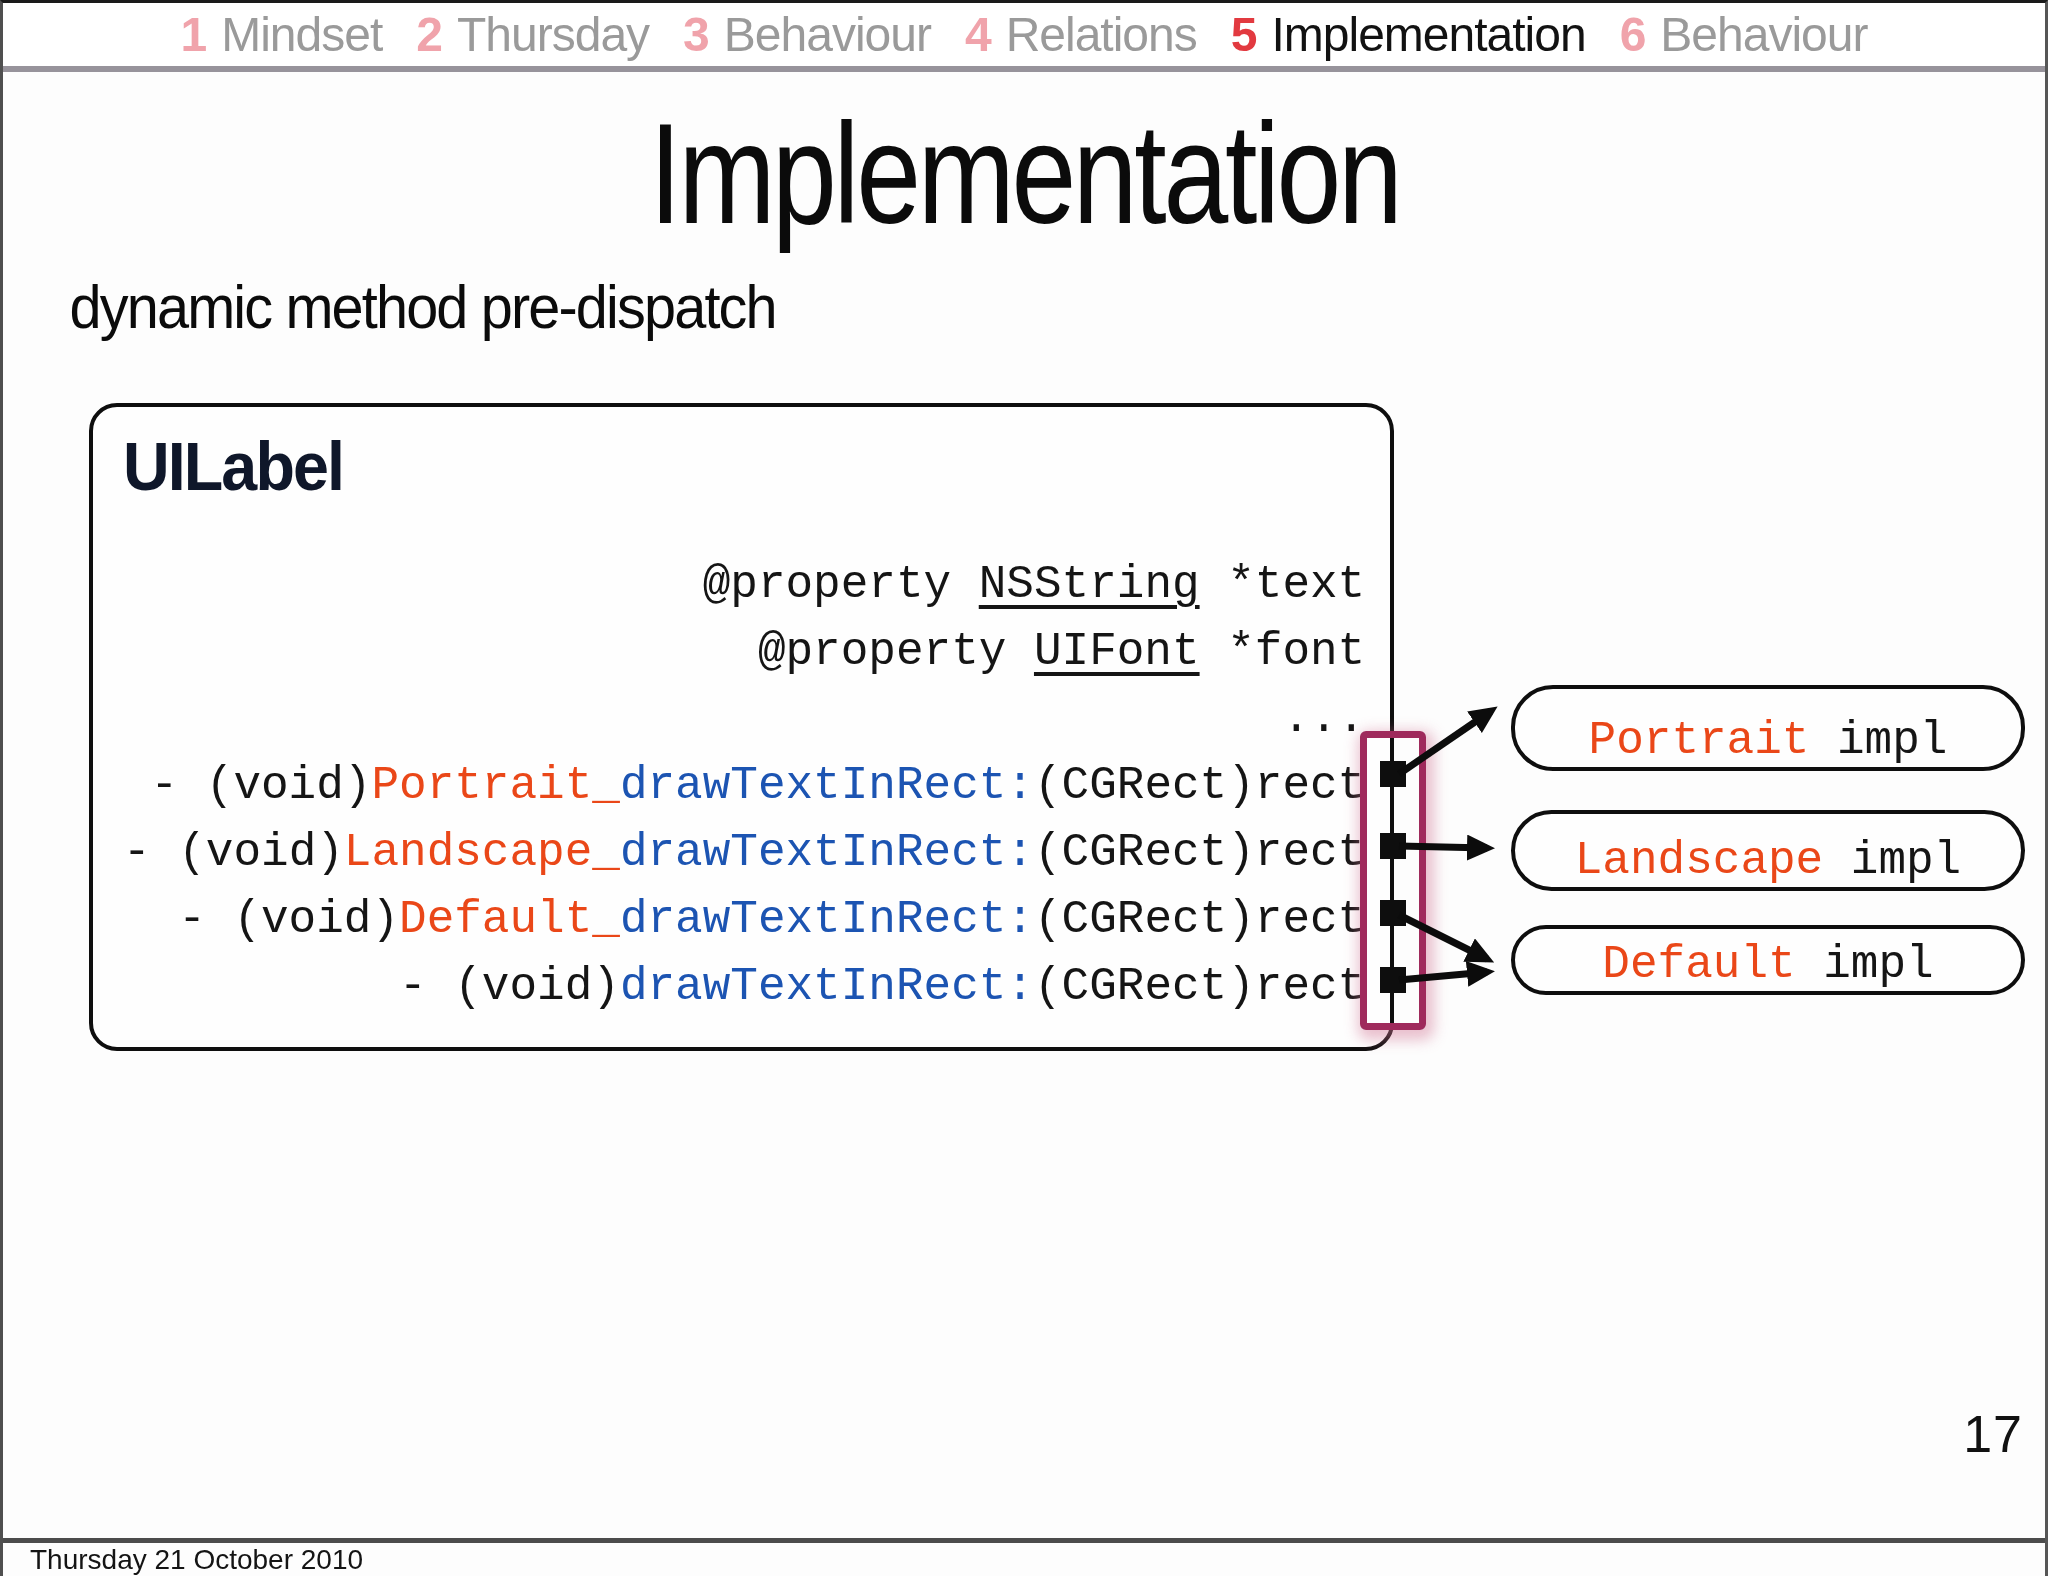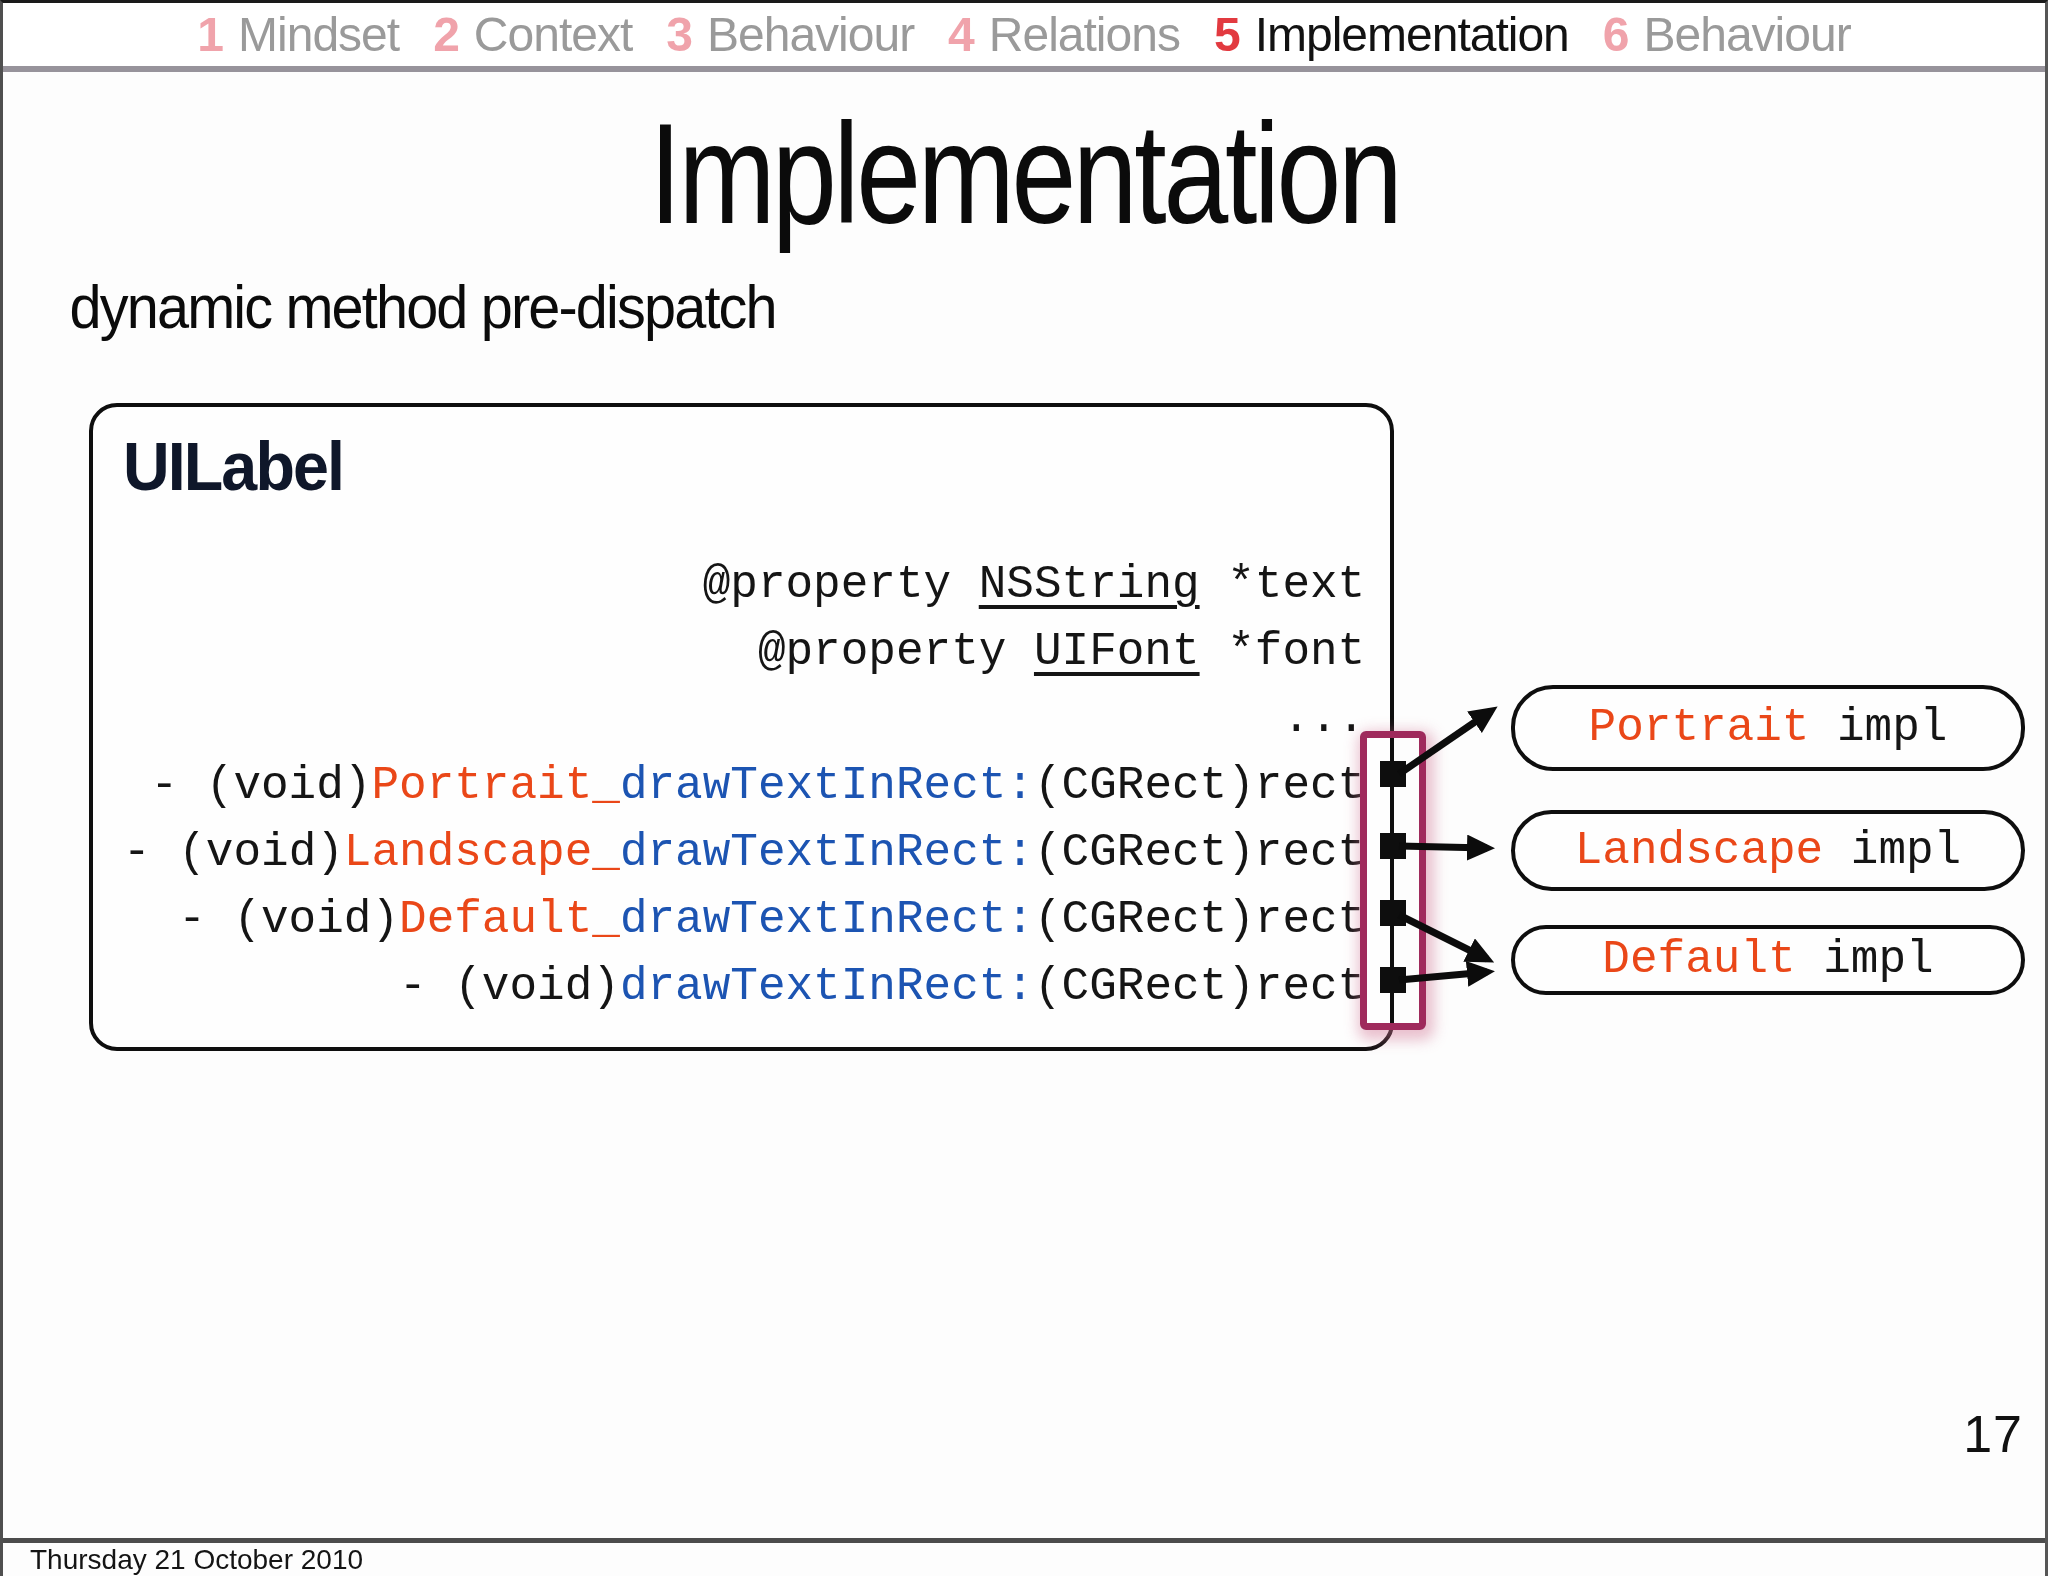"Context" span.nav-label { text: Context -> Thursday }
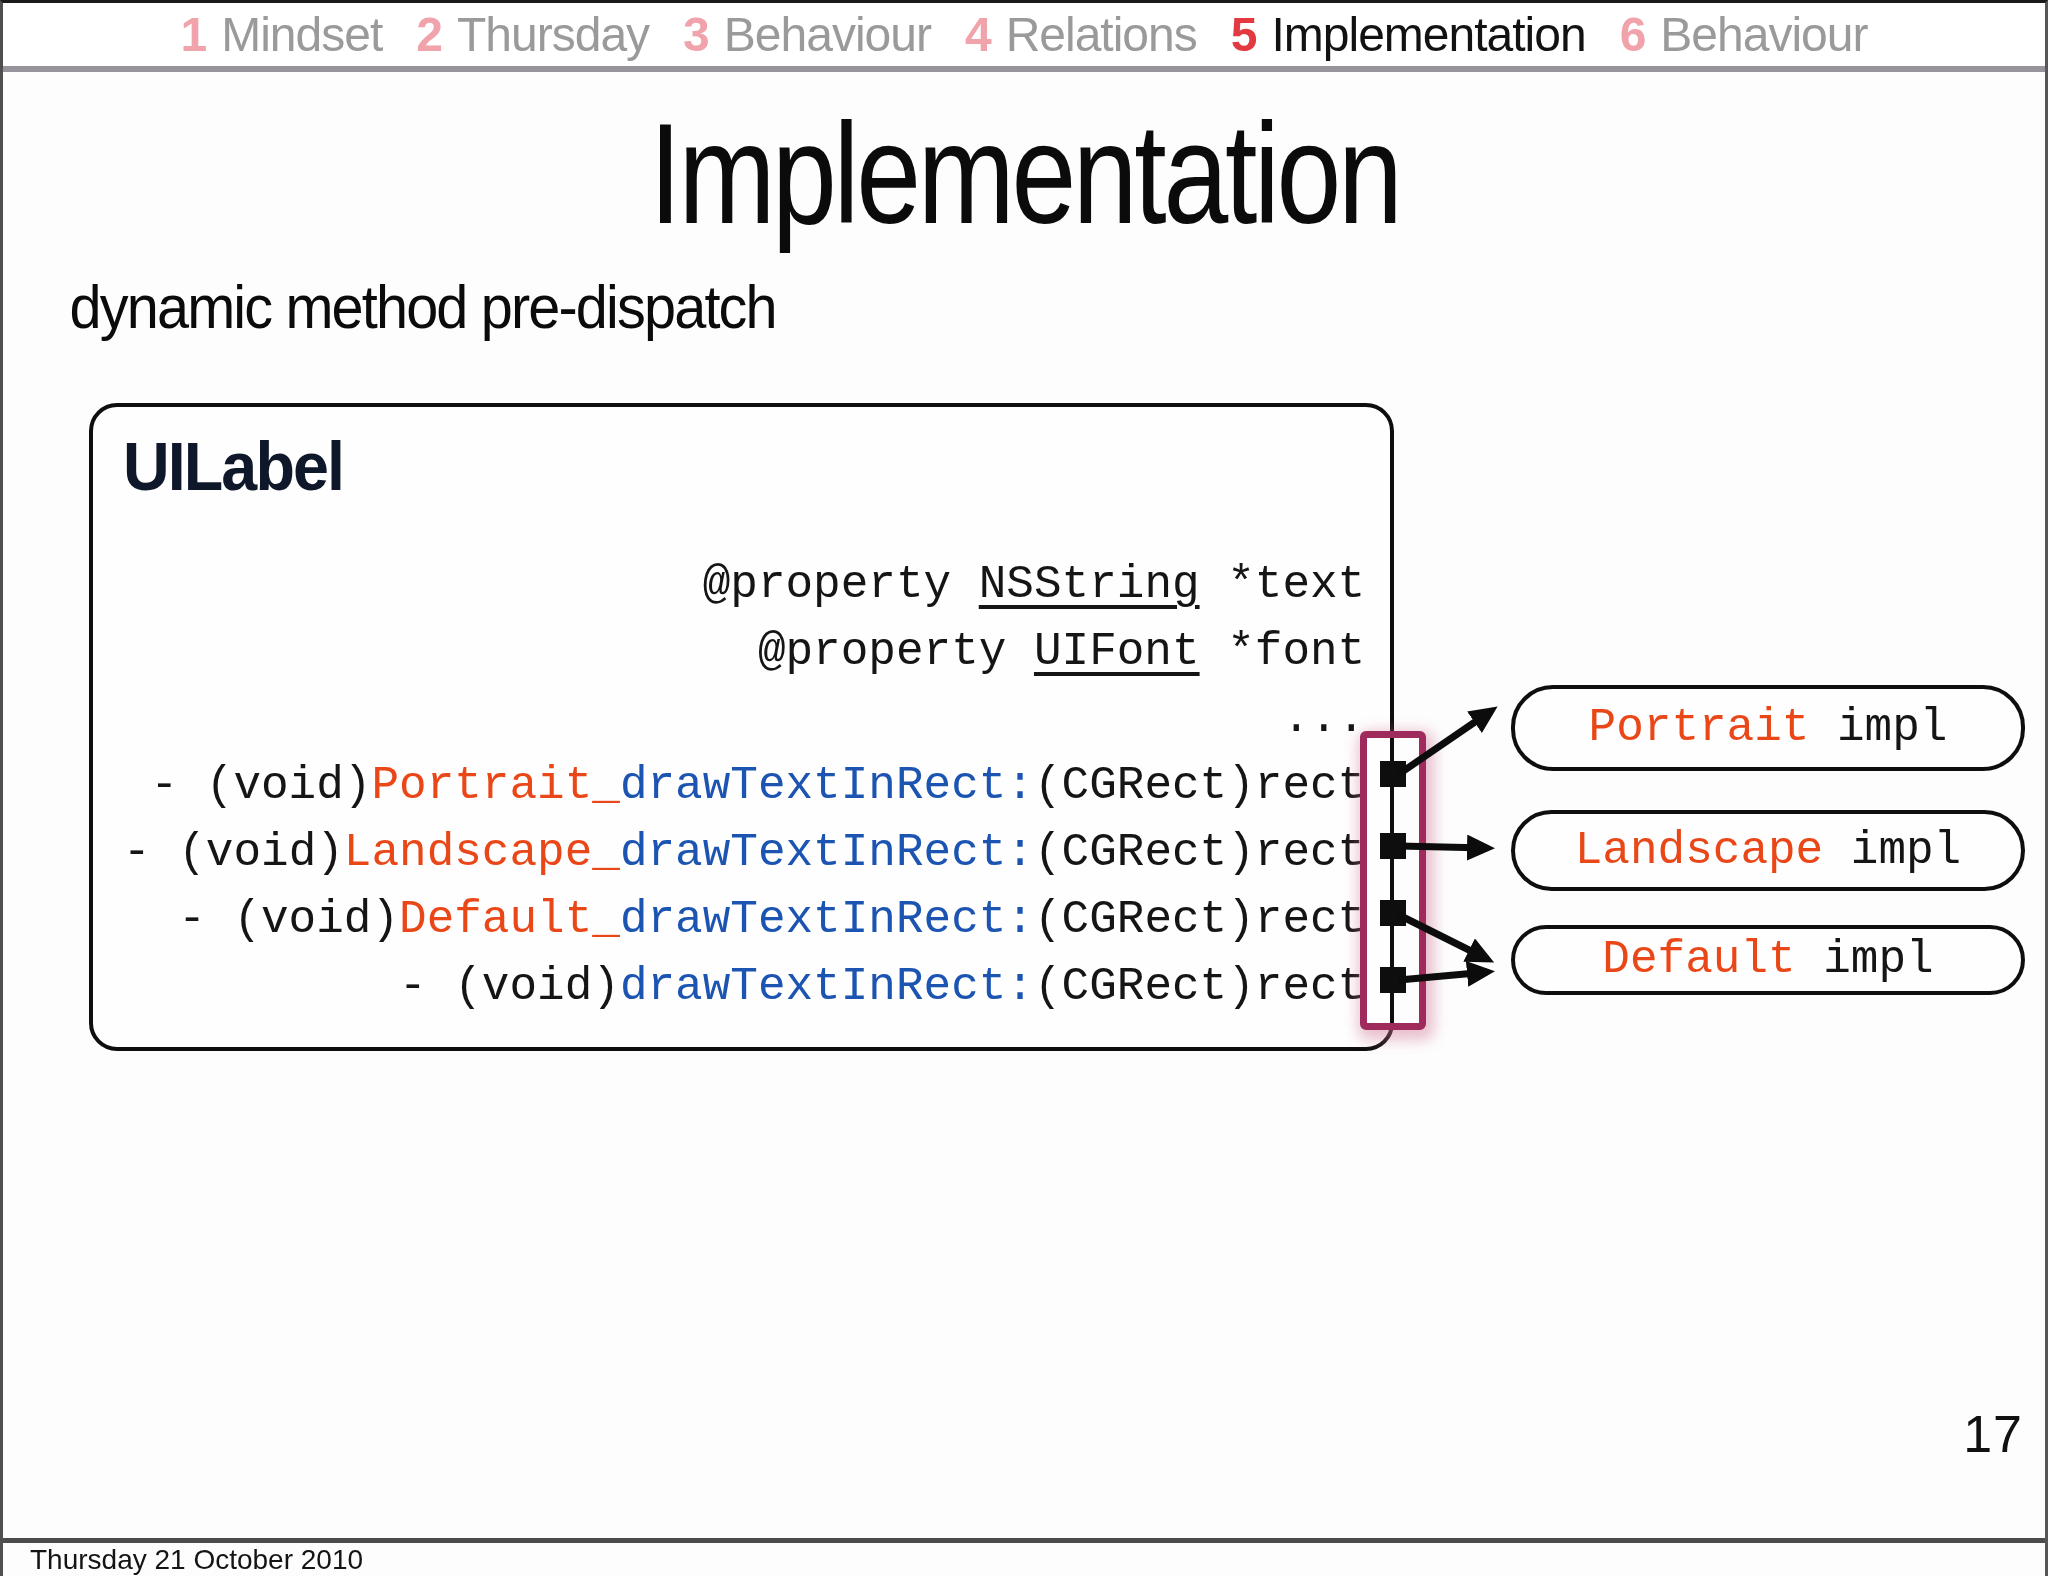"Portrait" .impl-box { align-items: center -> flex-end }
